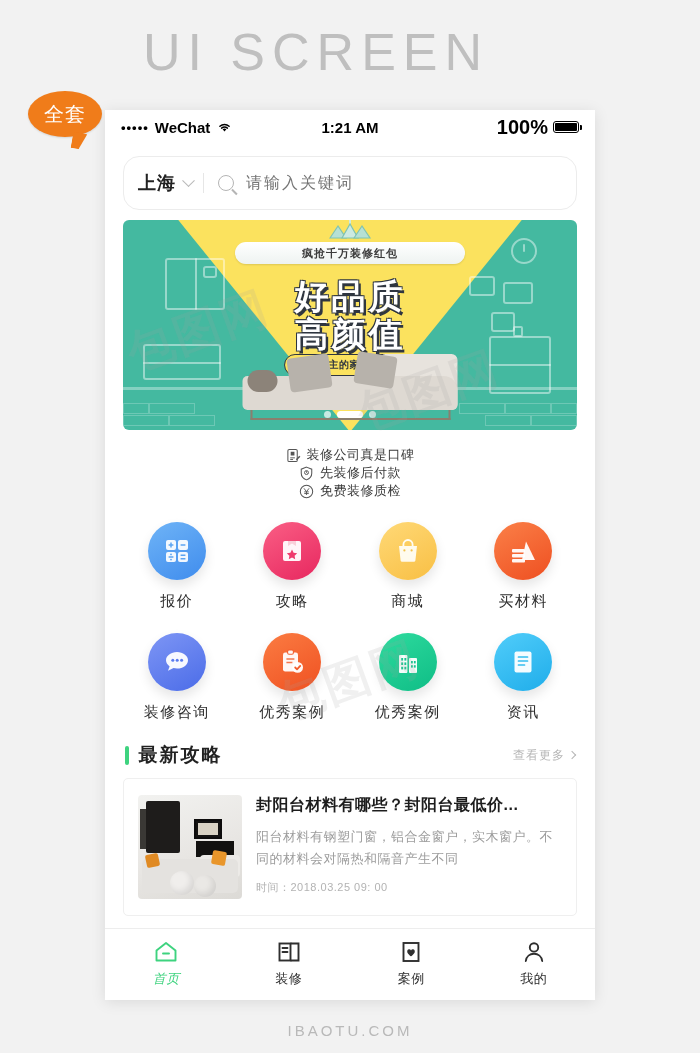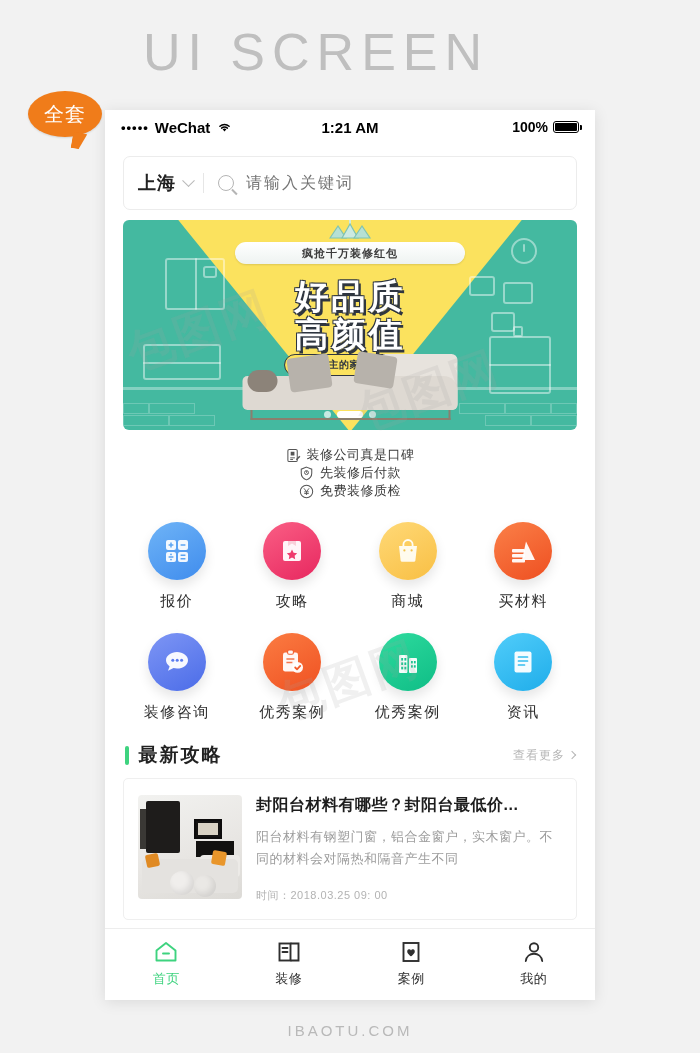"100%" .sb-right { font-size: 14px -> 20px }
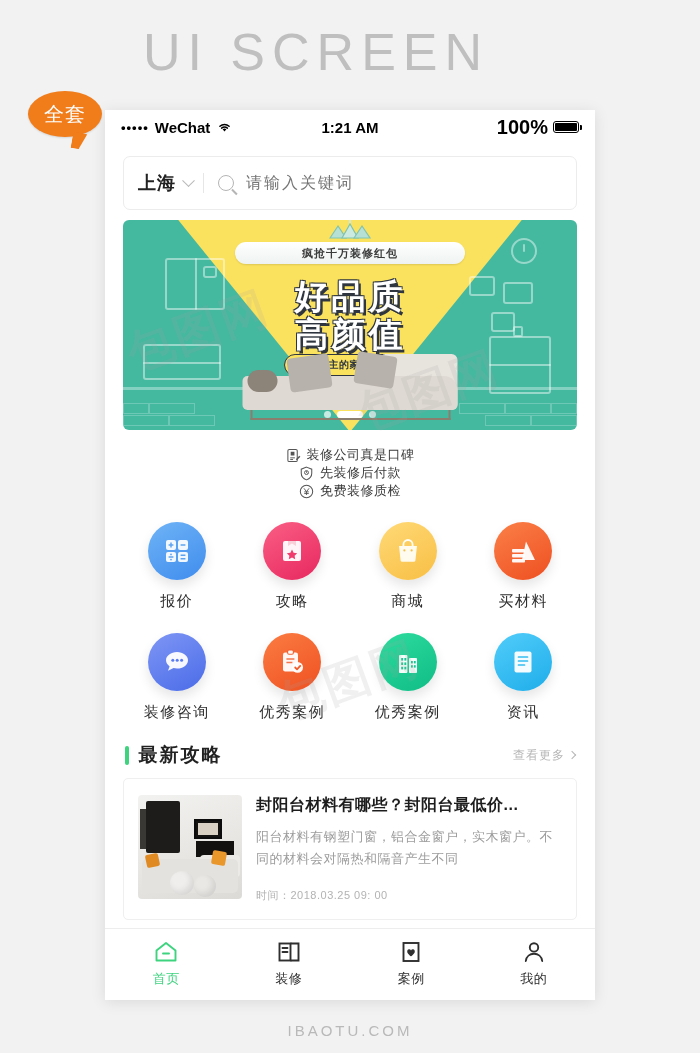"上海" .searchbar { border-radius: 7px -> 16px }
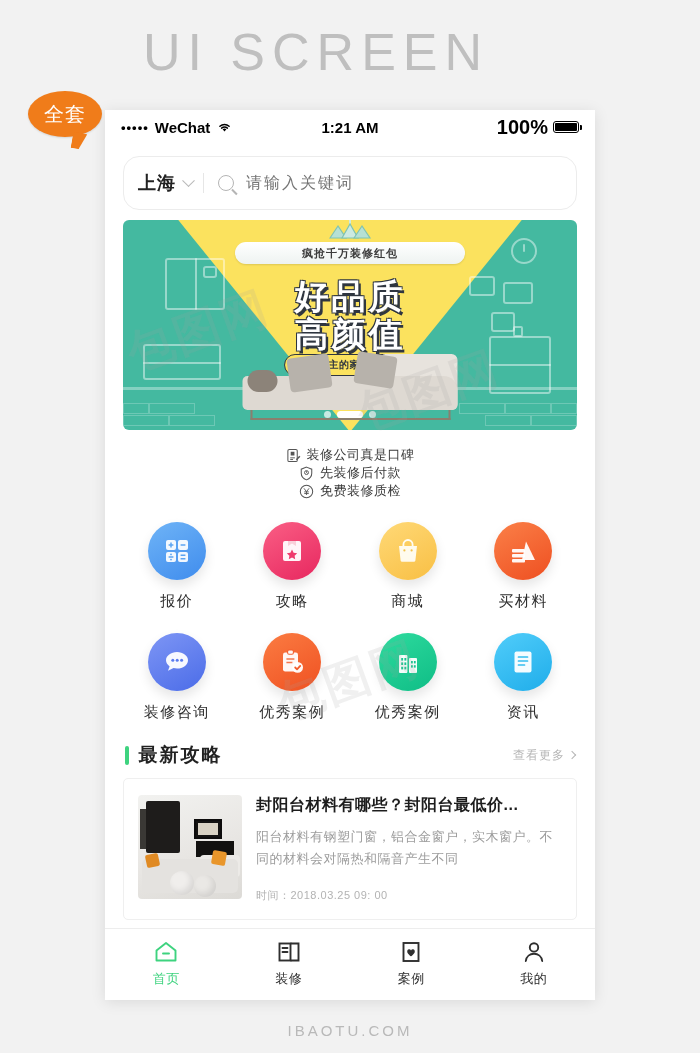"时间：2018.03.25 09: 00" .art-time { margin-top: 18px -> 10px }
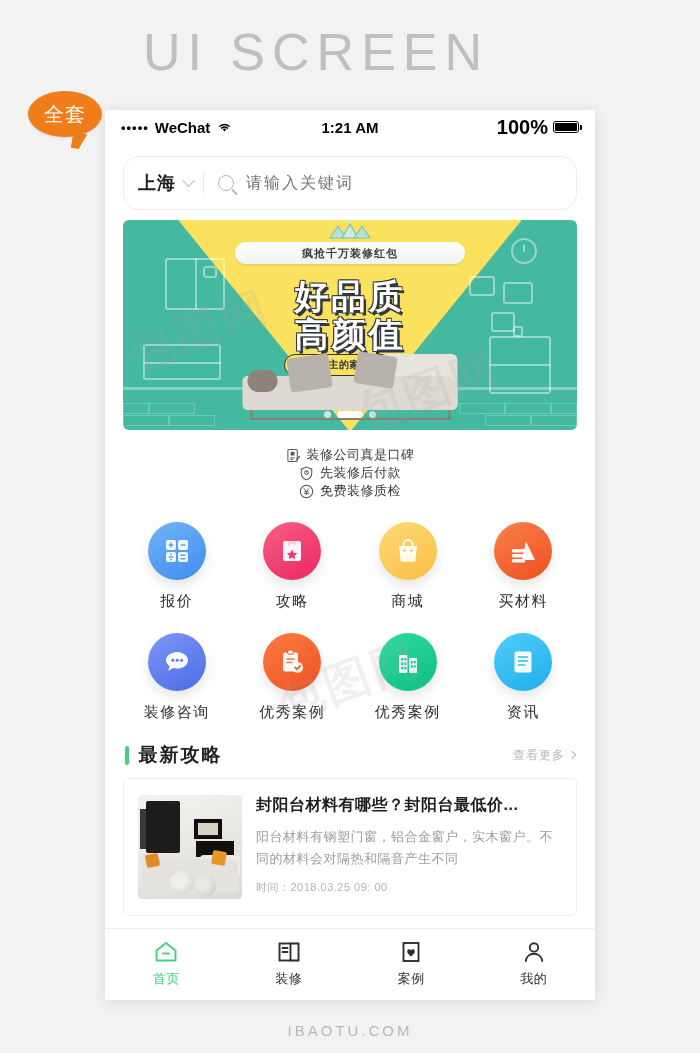"首页" .tab.active span { font-style: none -> italic }
